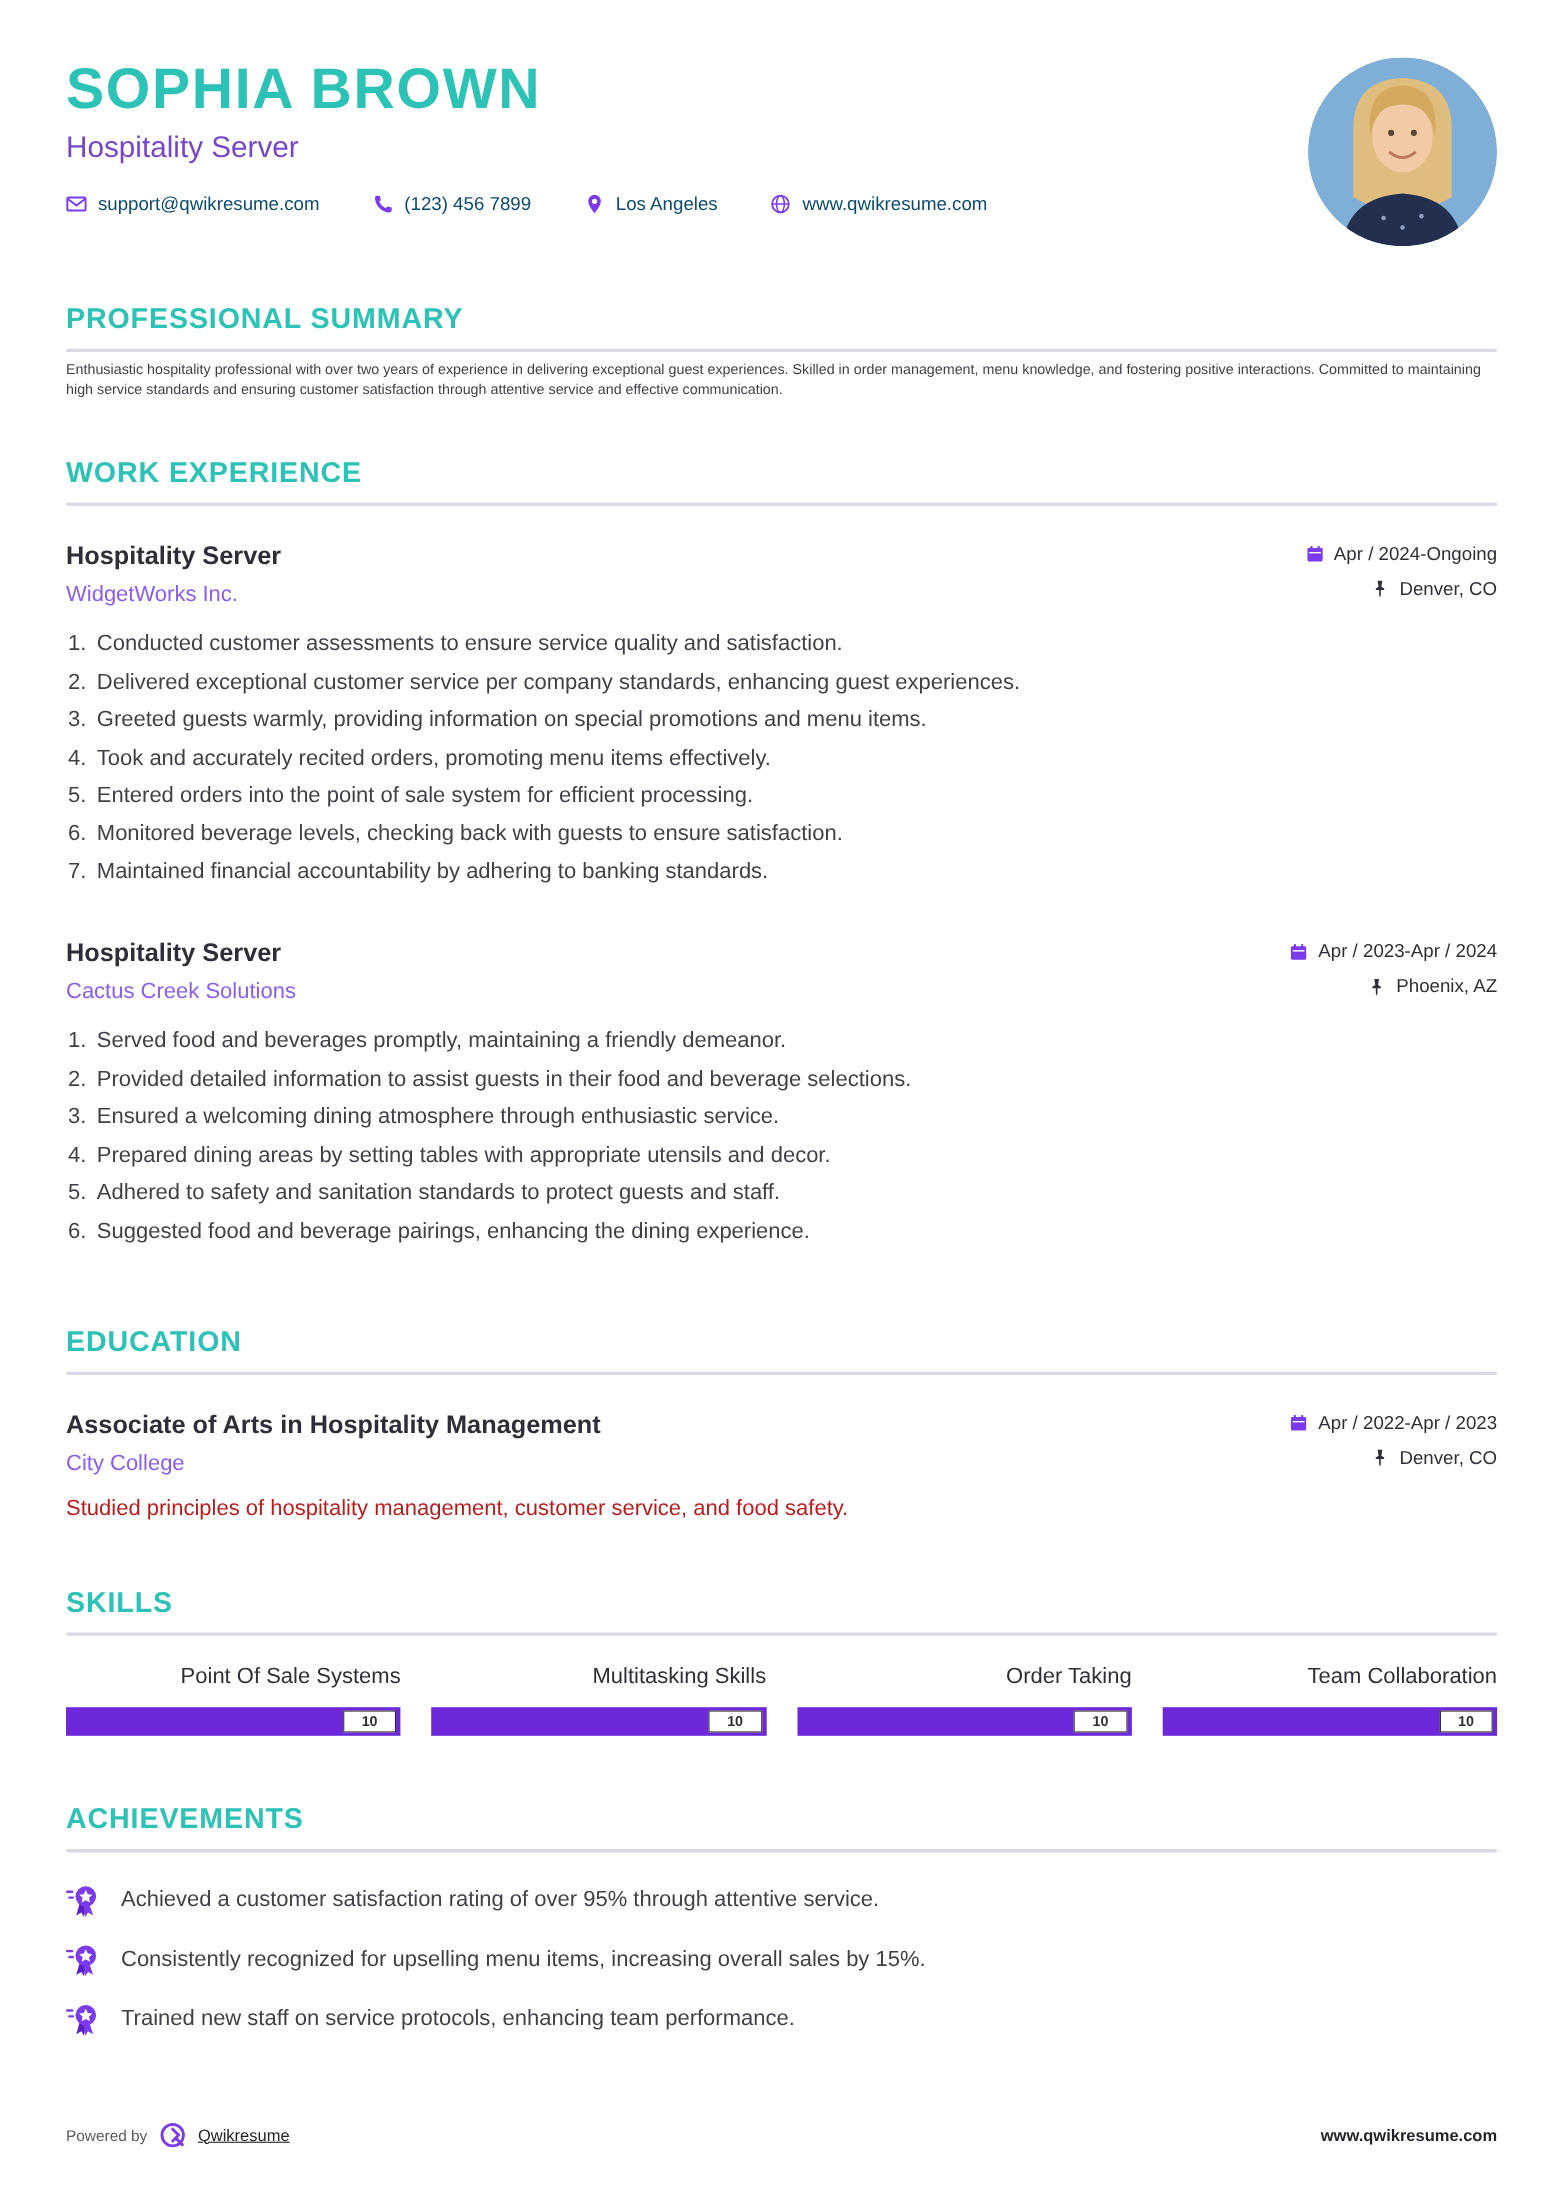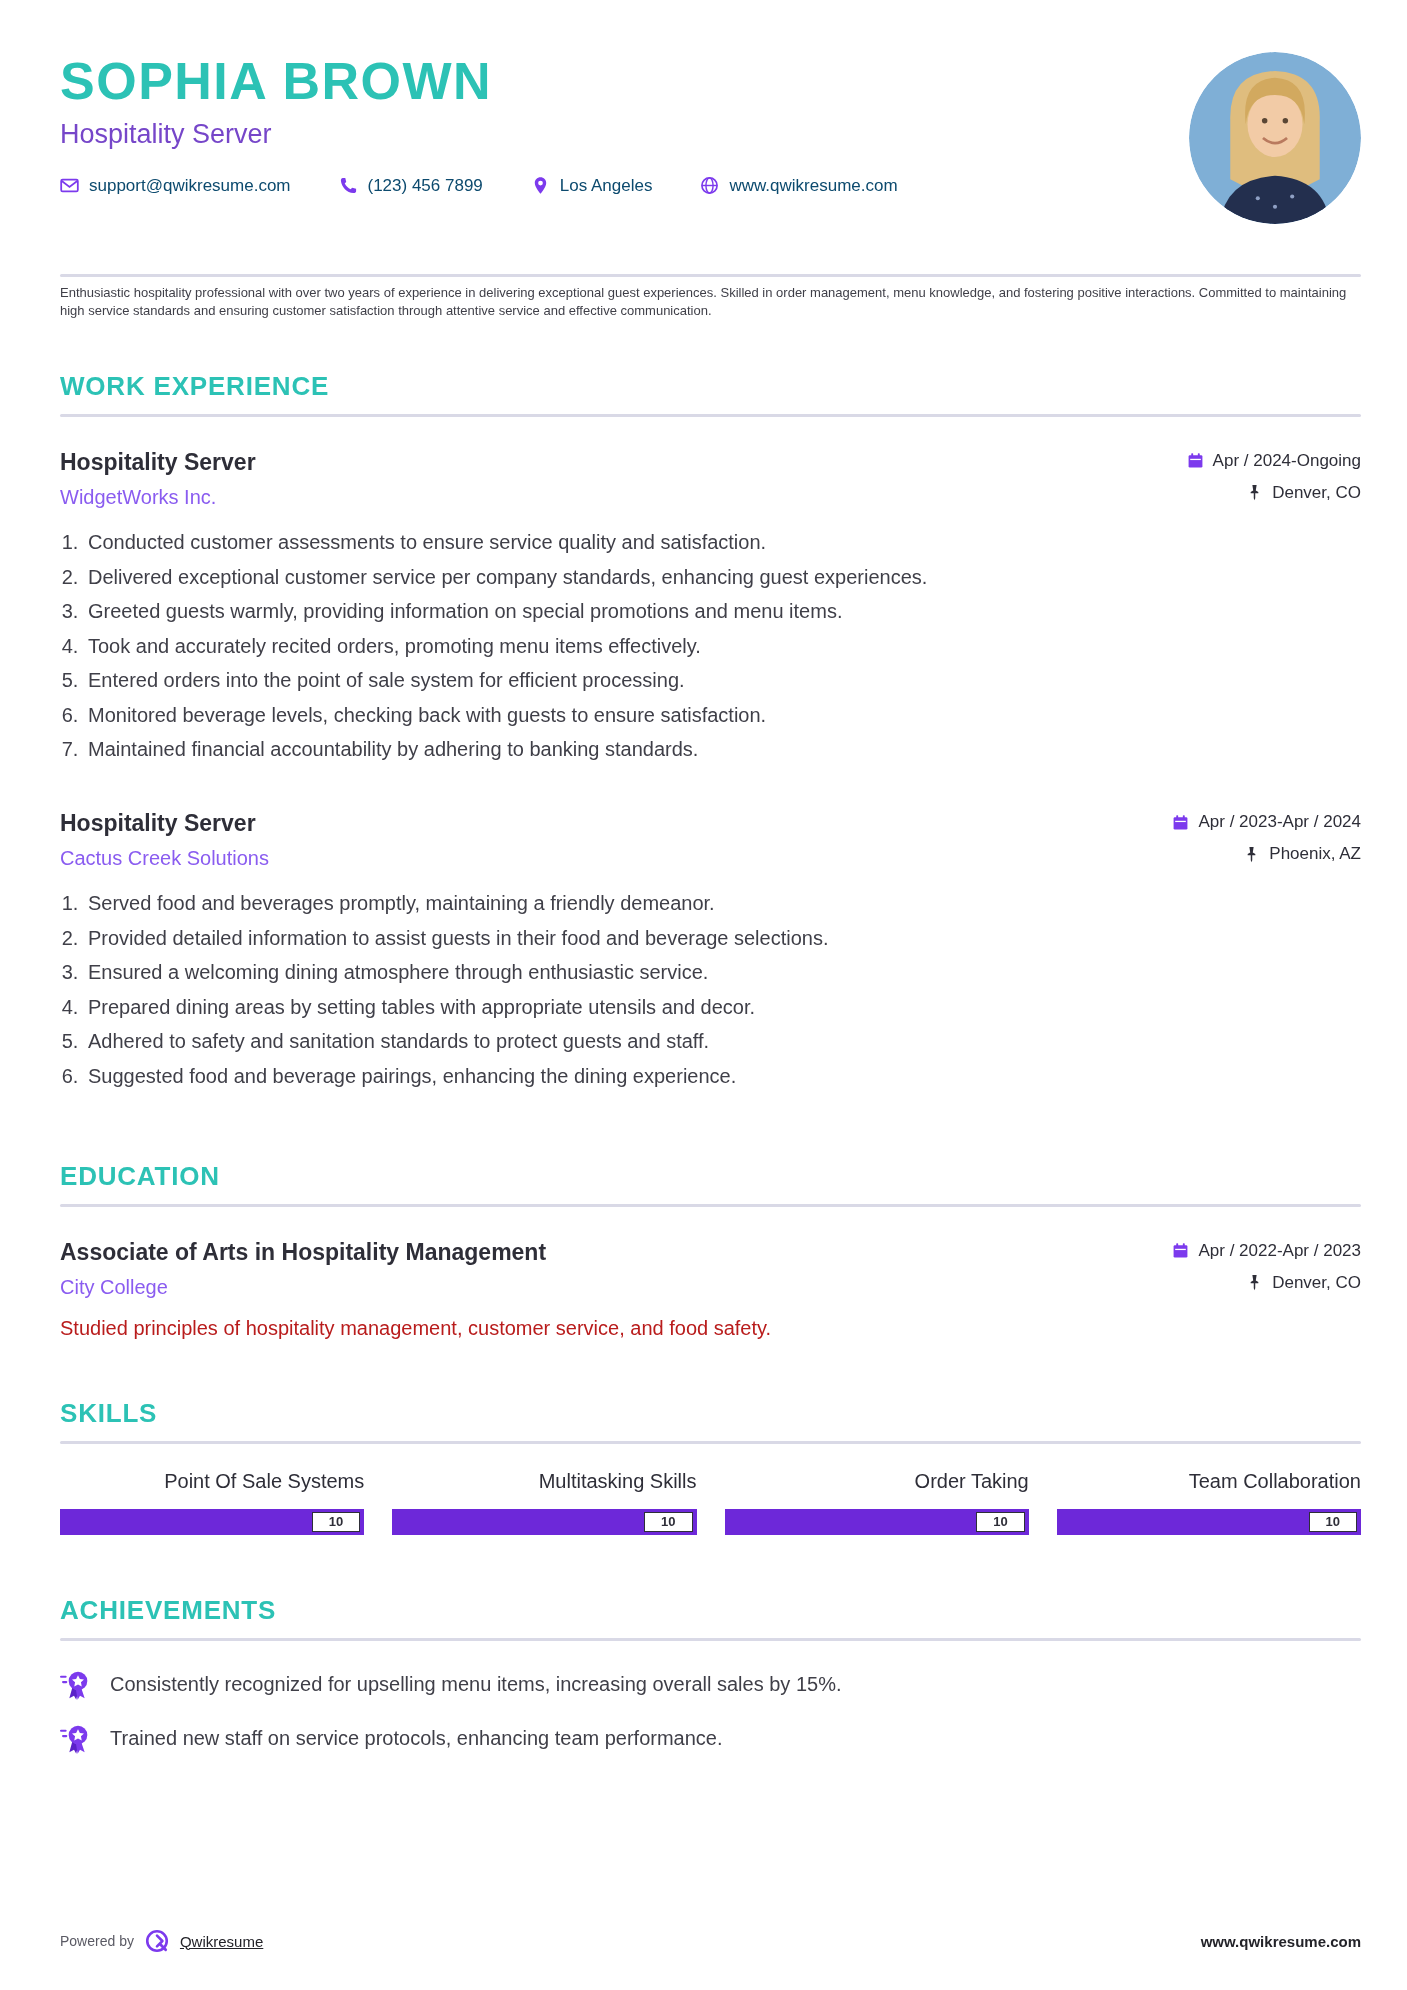"PROFESSIONAL SUMMARY" h2.section-heading { html: none -> <h2>PROFESSIONAL SUMMARY</h2> }
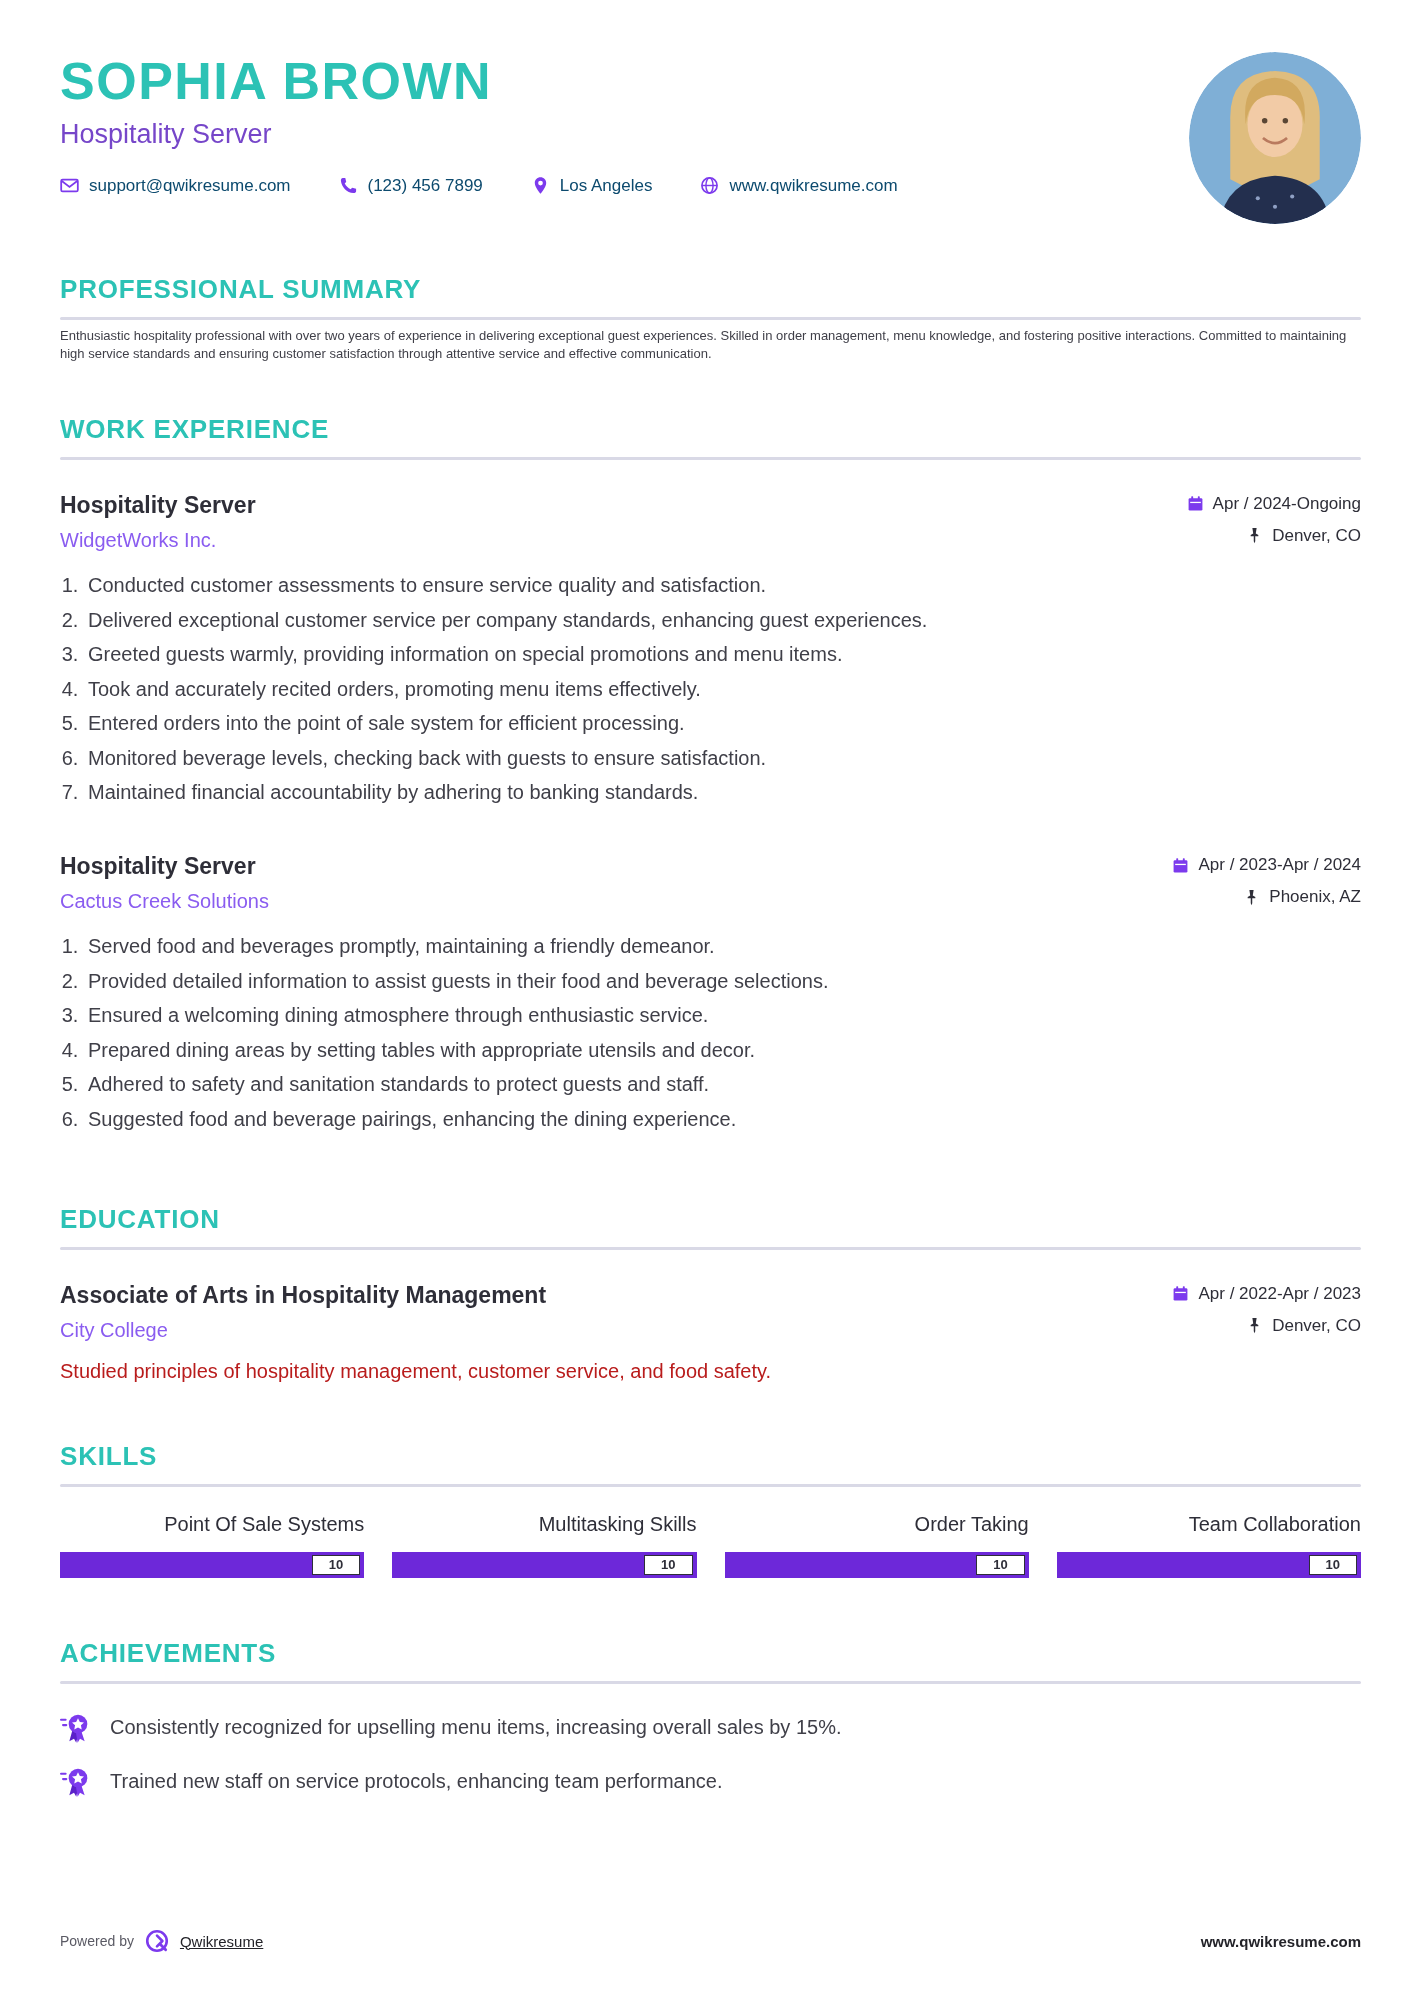"Achieved a customer satisfaction rating" div.achievement { html: none -> <div> <span> <svg> <rect></rect> <rect></rect> <path></path> <path></path> <circle></circle> <path></path> </svg> </span> <span>Achieved a customer satisfaction rating of over 95% through attentive service.</span> </div> }
